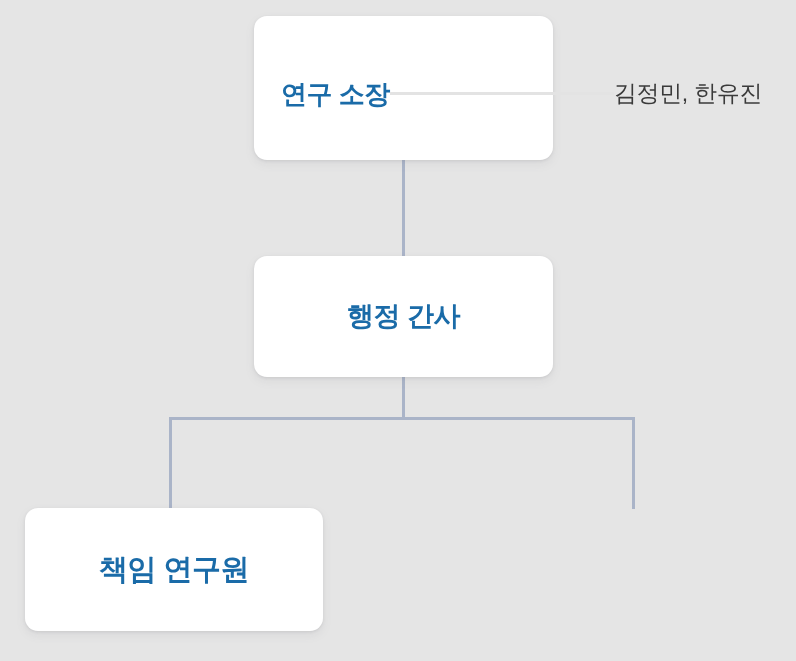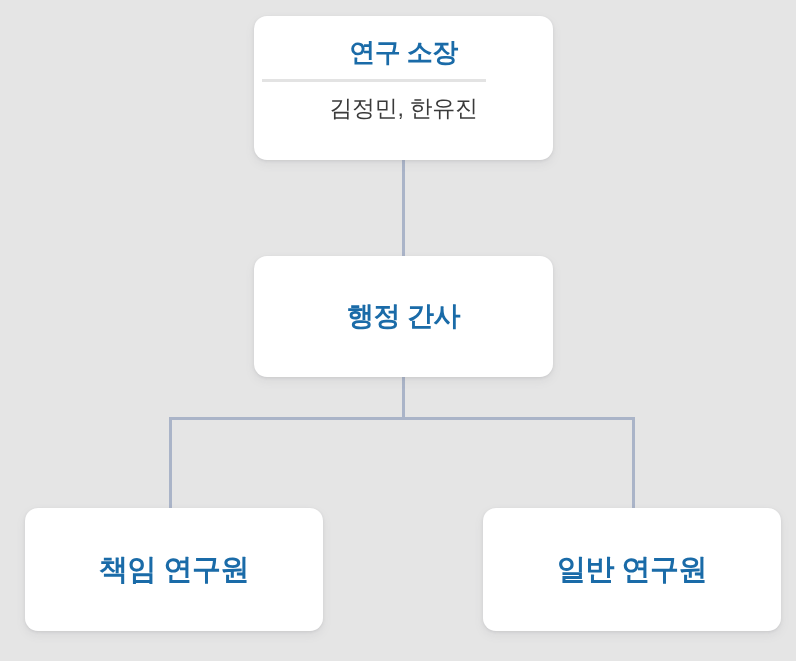"연구 소장" .node { align-items: none -> center; flex-direction: column -> row; padding: 10px 8px -> 10px 27px }
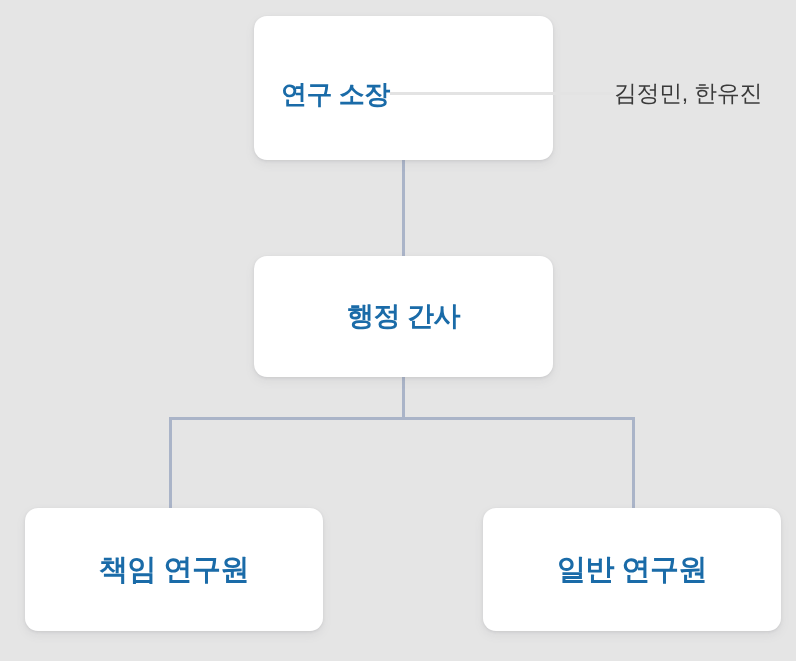"일반 연구원" div.node { html: <div> <div>일반 연구원</div> </div> -> none }
